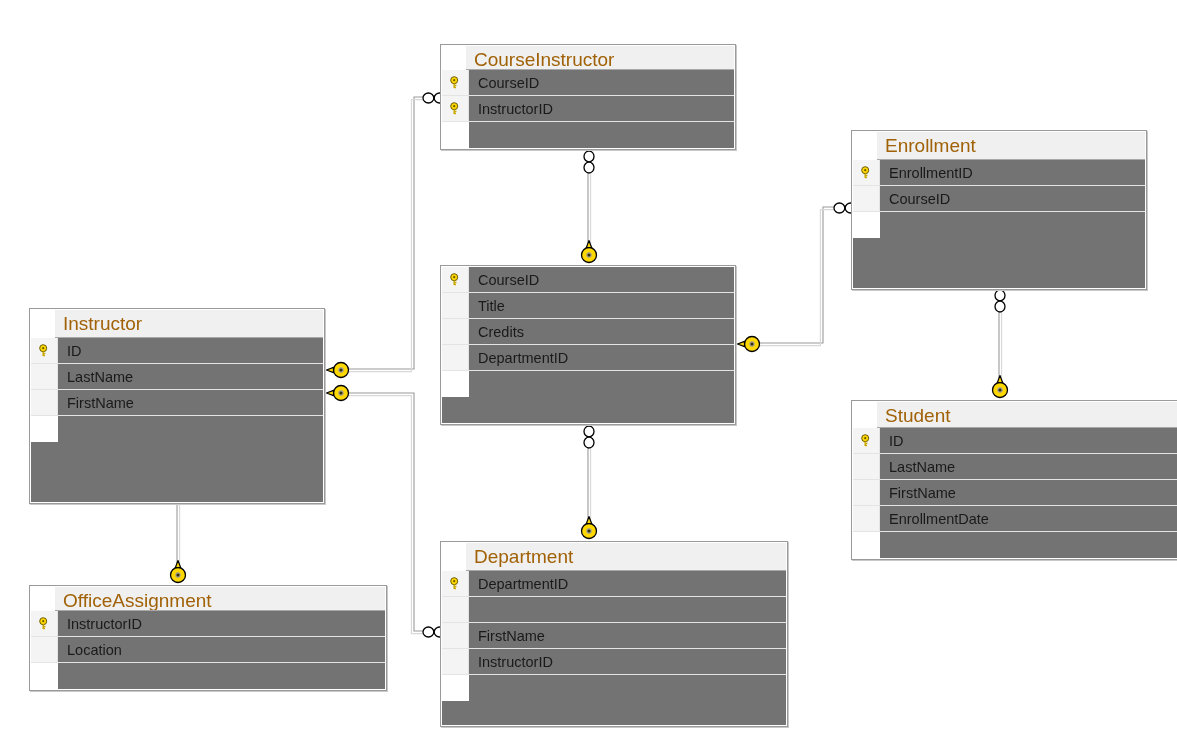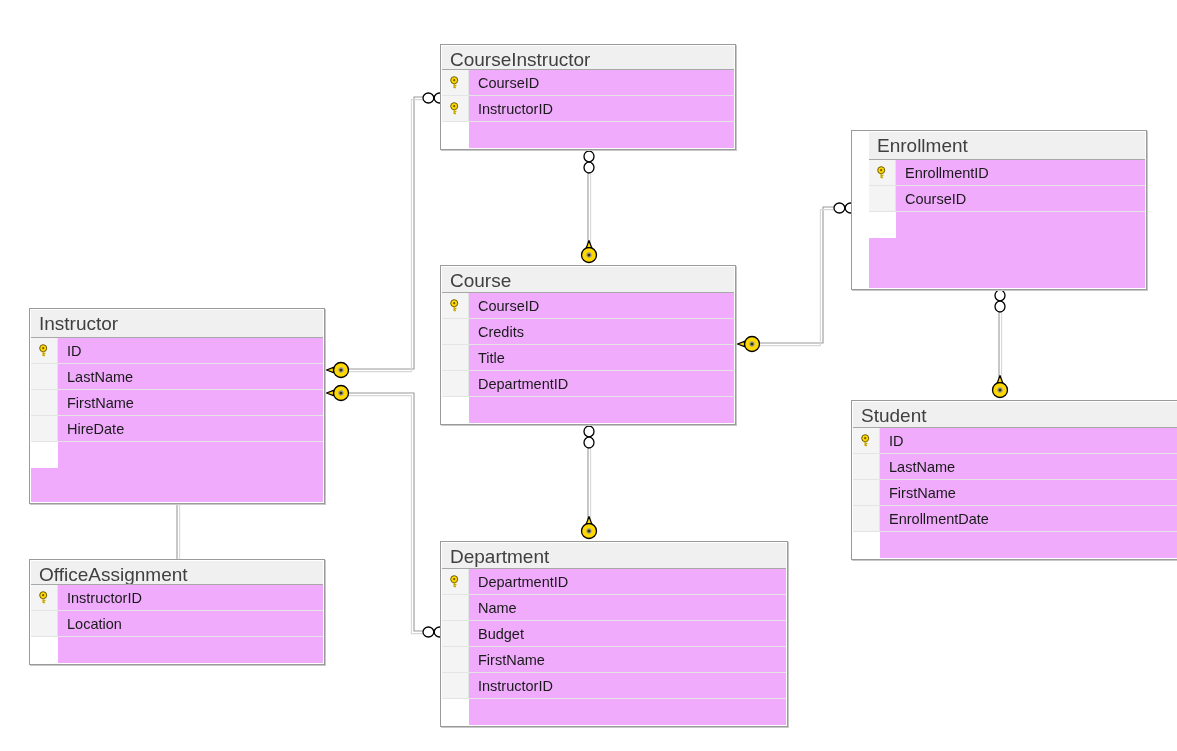"CourseInstructor" .entity-title { color: #404040 -> #a16207; margin-left: none -> 24px }
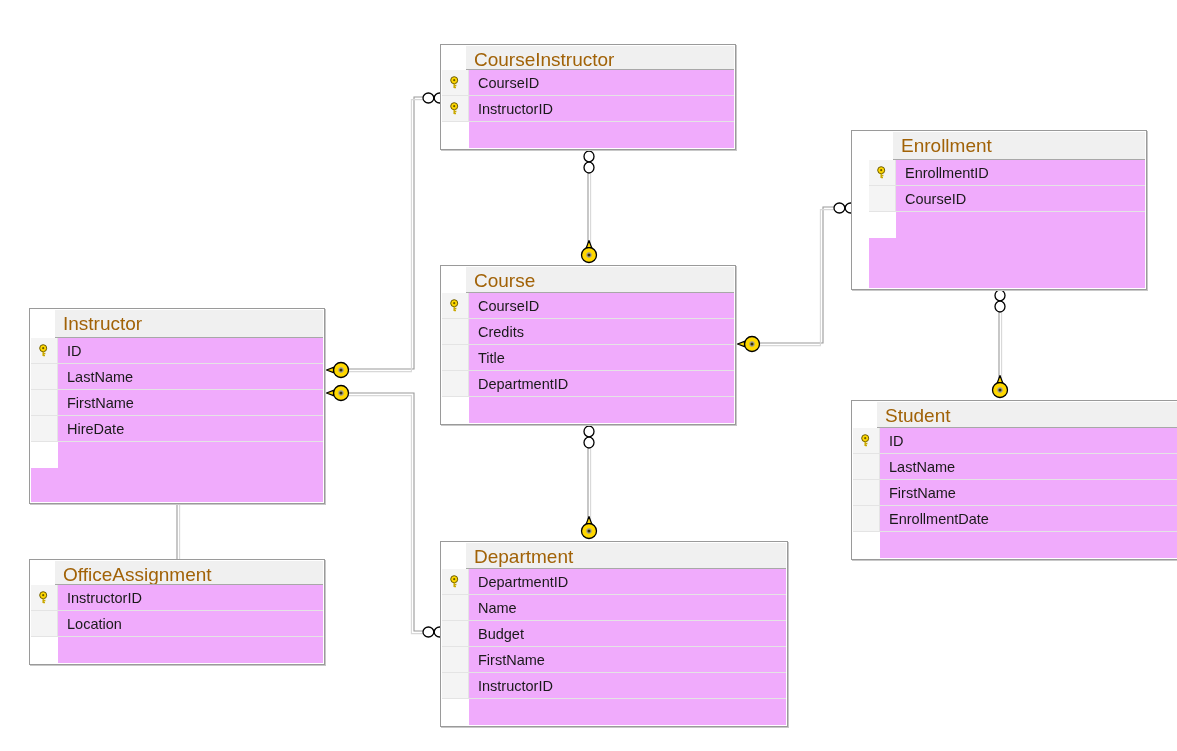"CourseID" .entity-fields { background: #f0abfc -> #737373 }
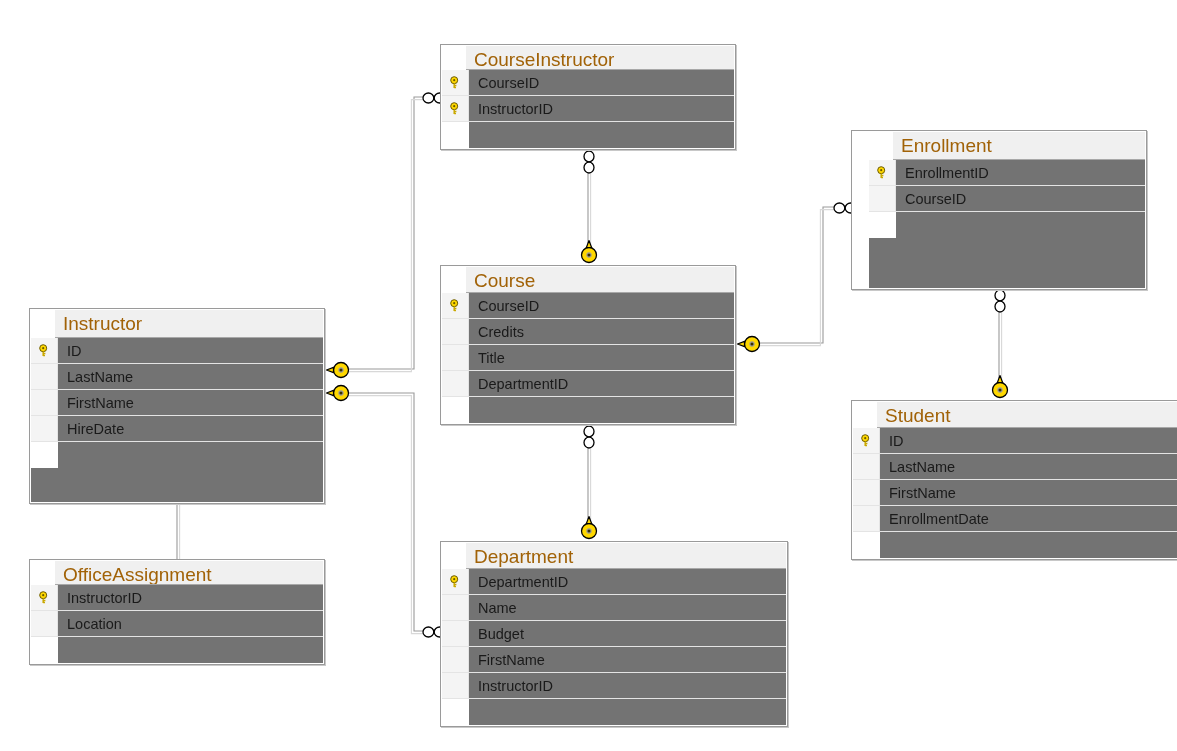"Enrollment" div.entity { padding-left: 16px -> none }
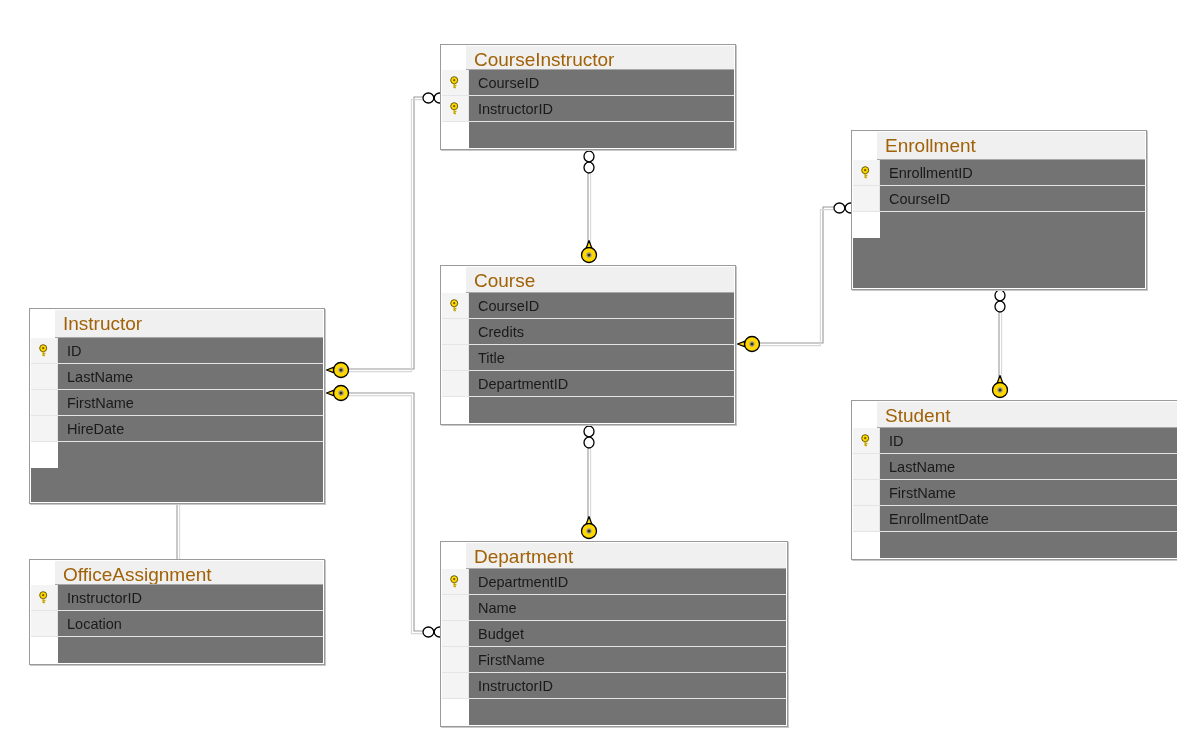"Course" div.entity-title { html: <div>Course</div> -> none }
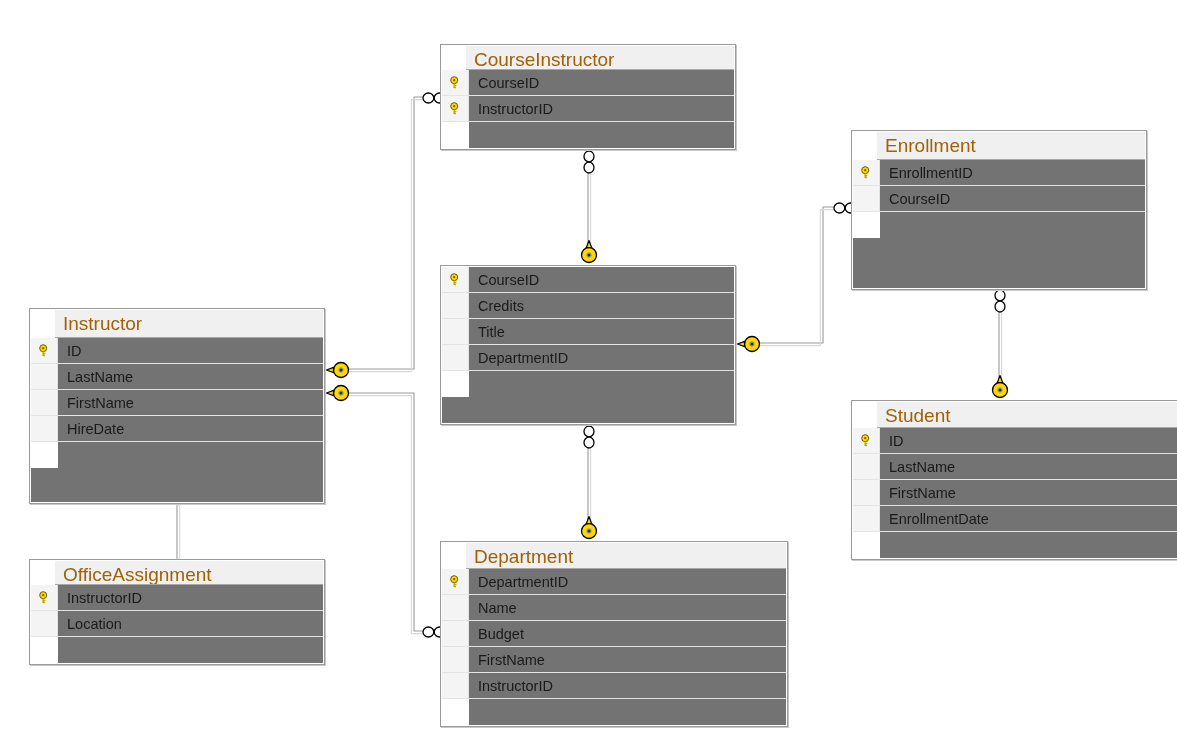"Credits" div.field-row { order: before "Title" -> after "Title" }
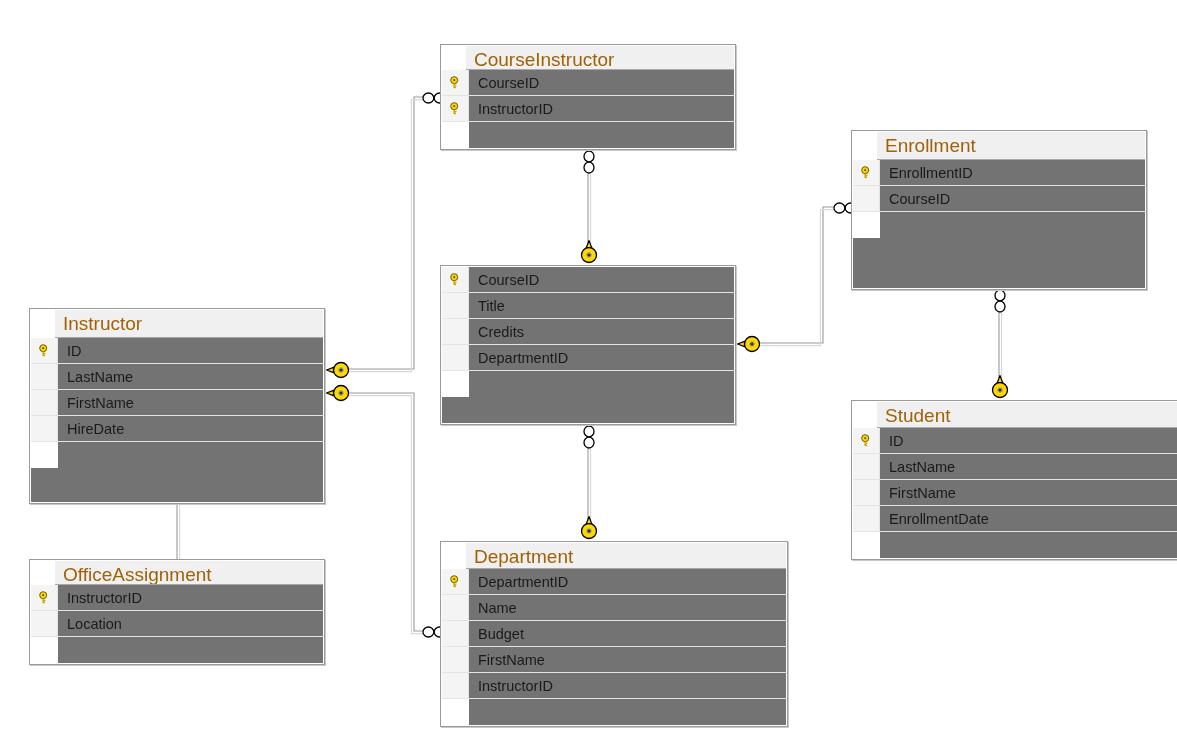"HireDate" div.field-row { html: <div> <div></div> <div>HireDate</div> </div> -> none }
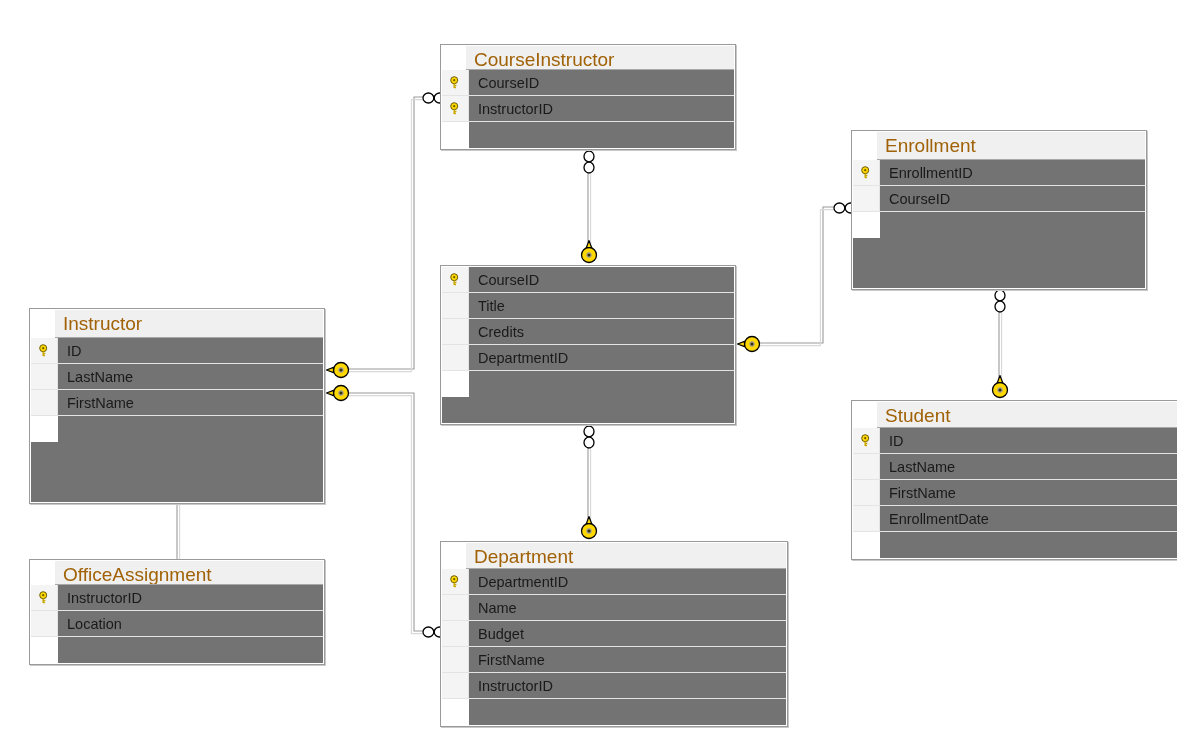"OfficeAssignment" div.entity { top: 559px -> 585px; width: 296px -> 358px }
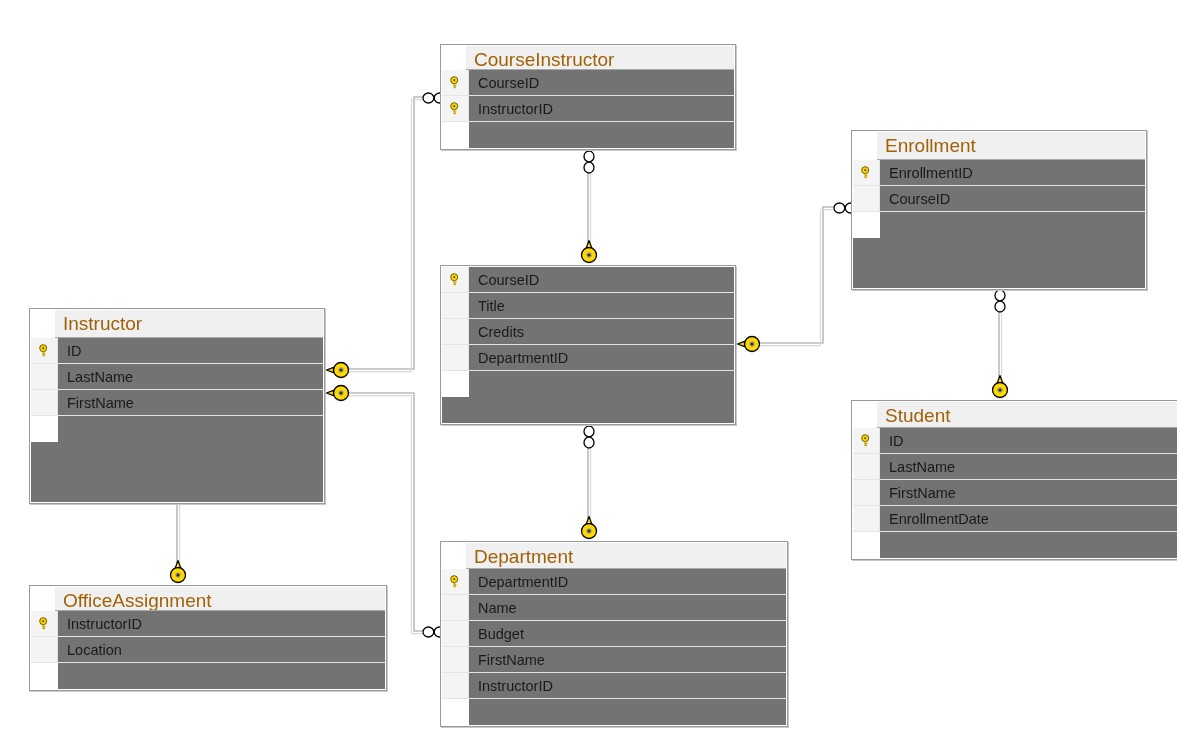"Name" div.field-name { html: <div>Name</div> -> none }
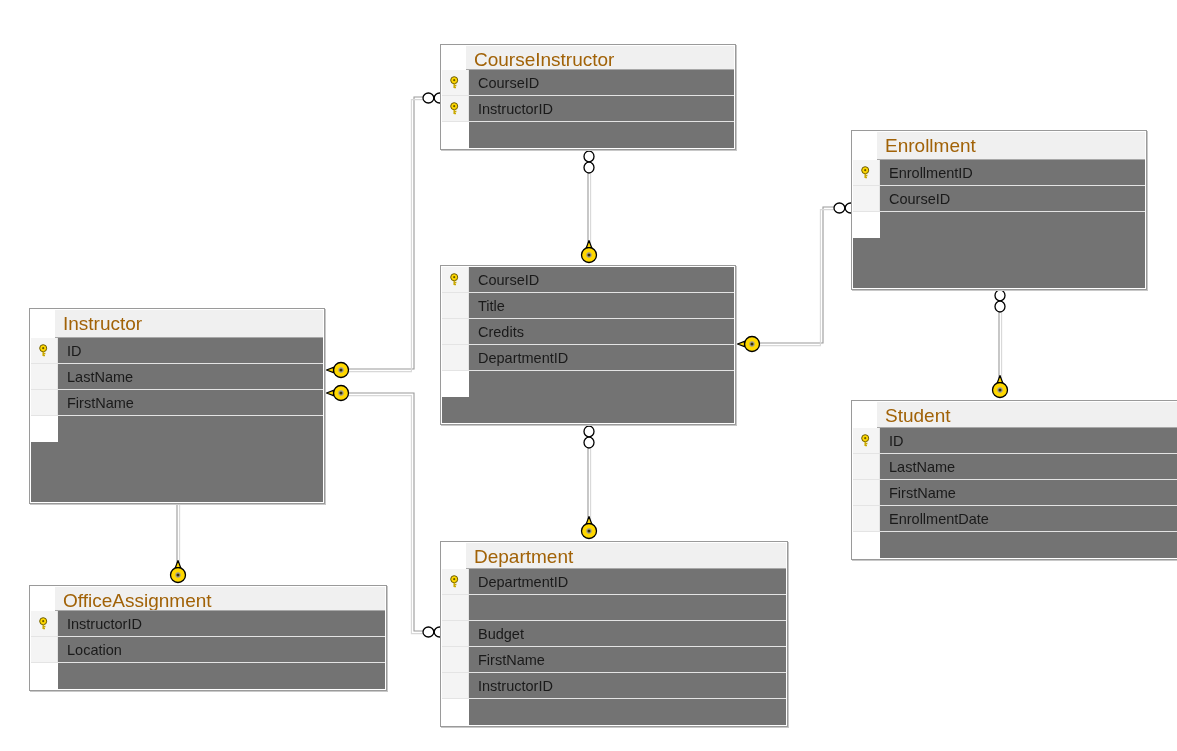"Budget" div.field-row { html: <div> <div></div> <div>Budget</div> </div> -> none }
